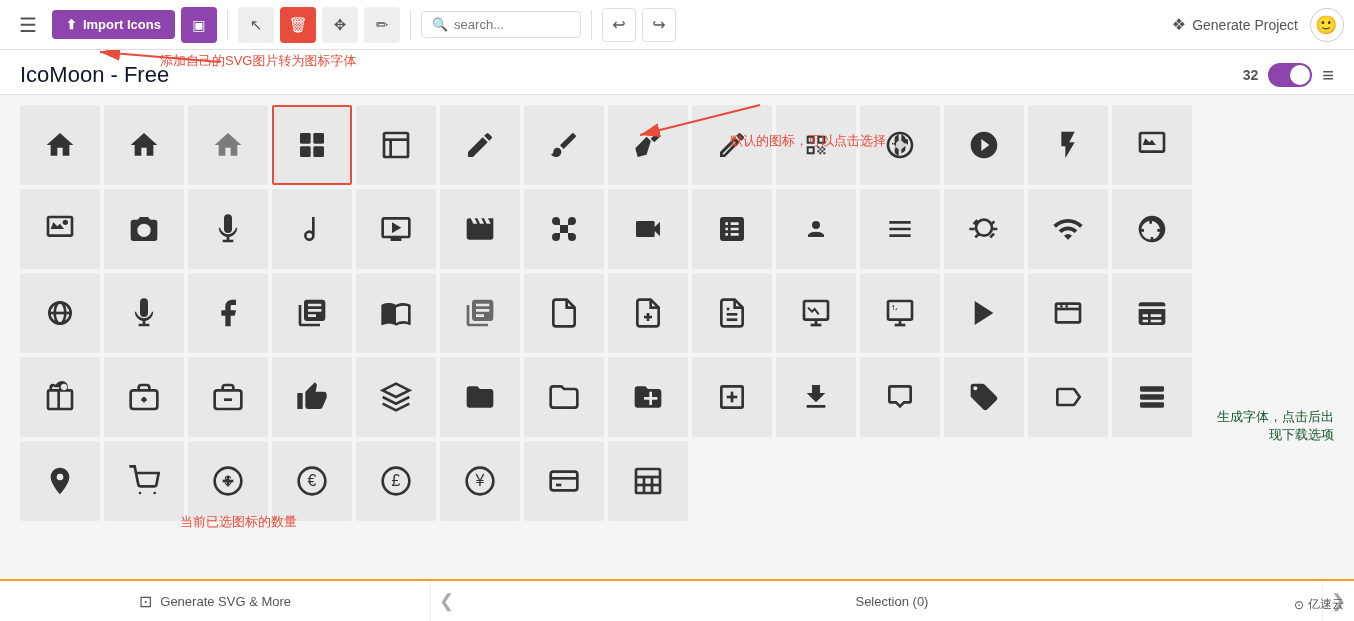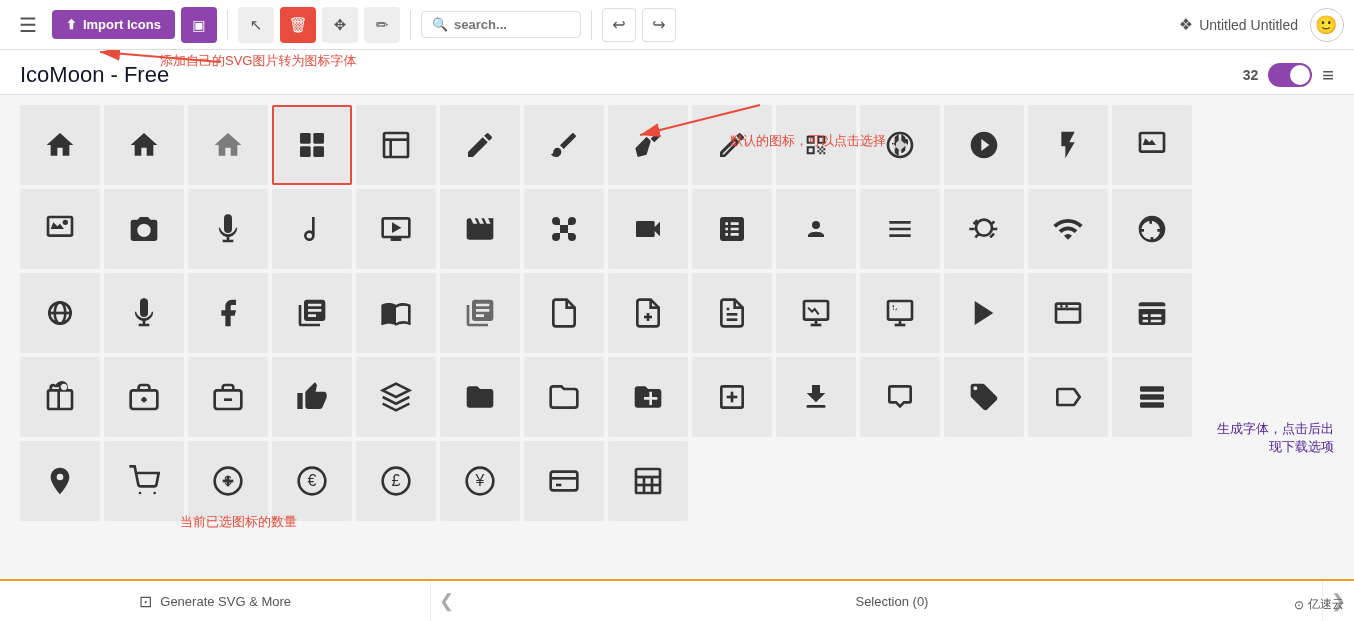"search..." .search-box input { font-weight: bold -> none }
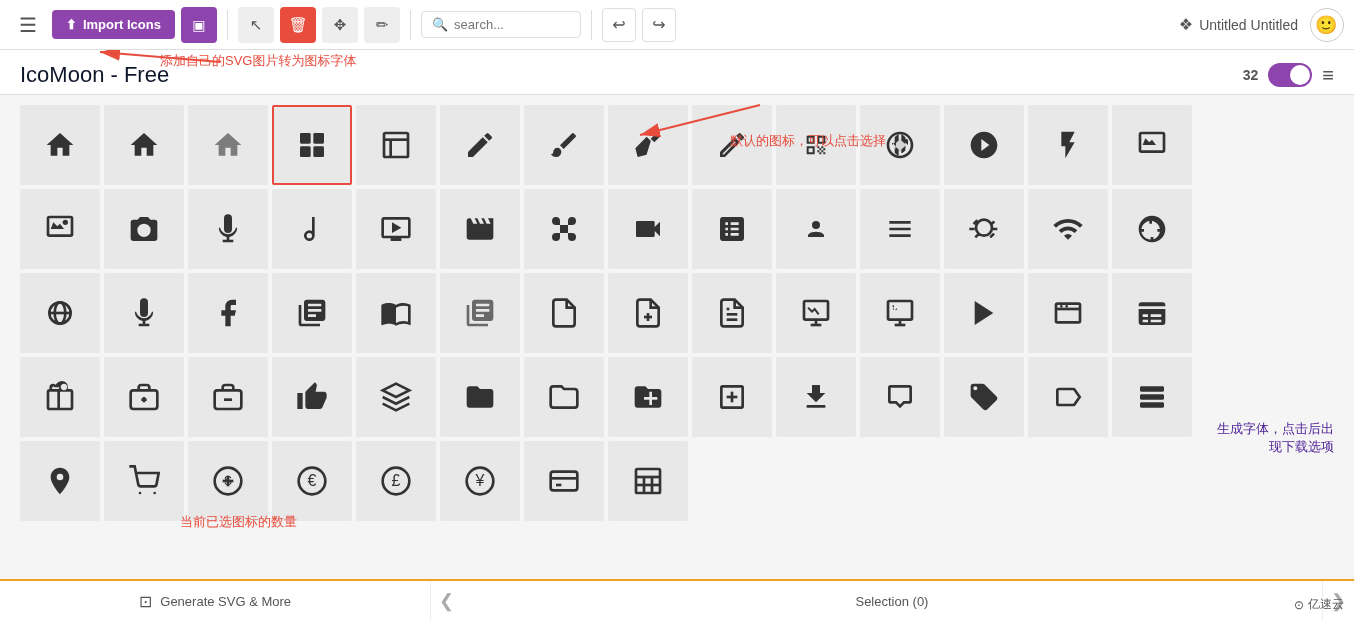"Untitled Untitled" span { text: Untitled Untitled -> Generate Project }
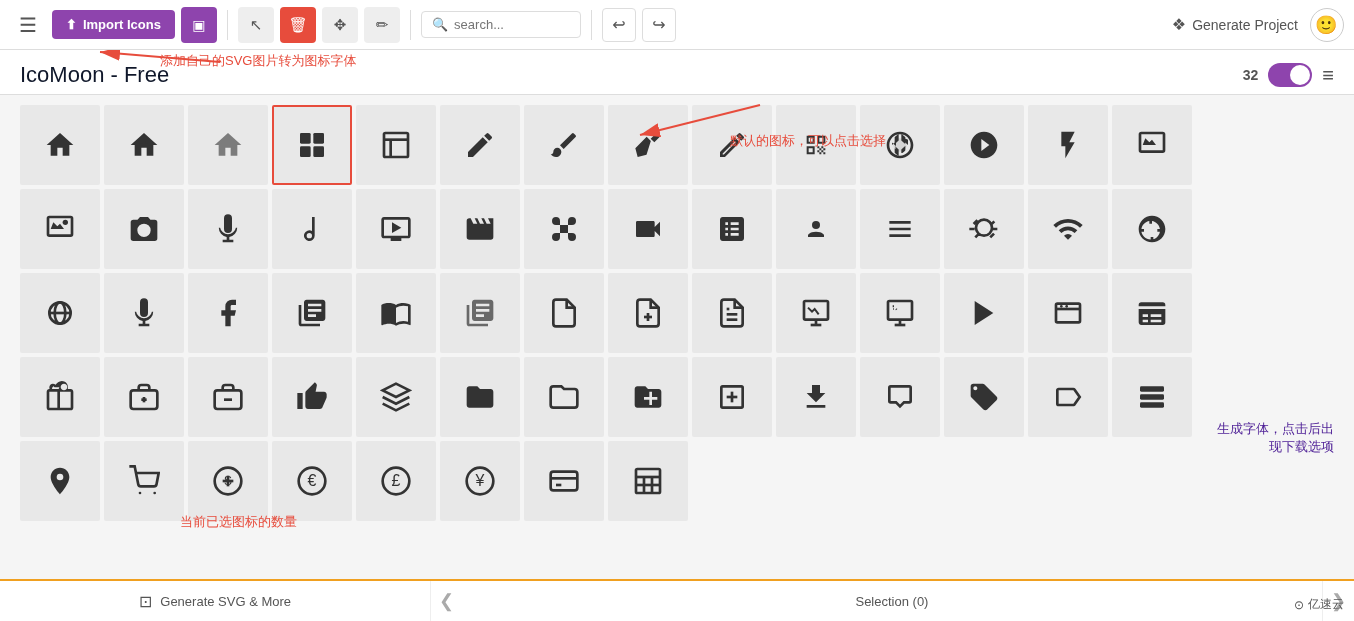"生成字体，点击后出" div { color: #4c1d95 -> #14532d; top: 370px -> 358px }
